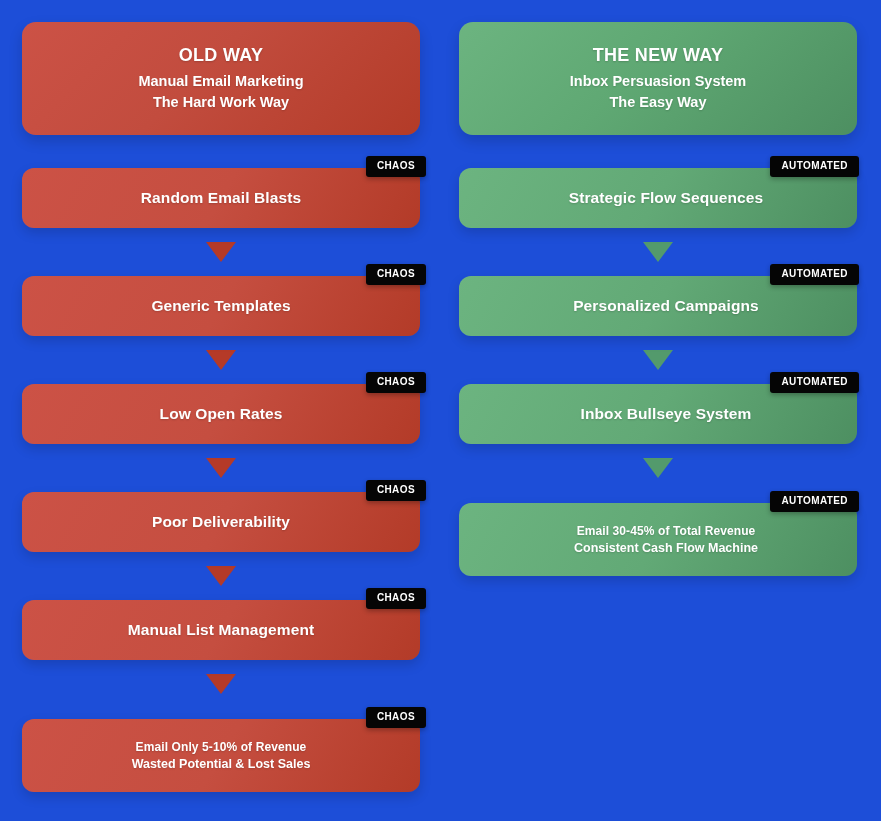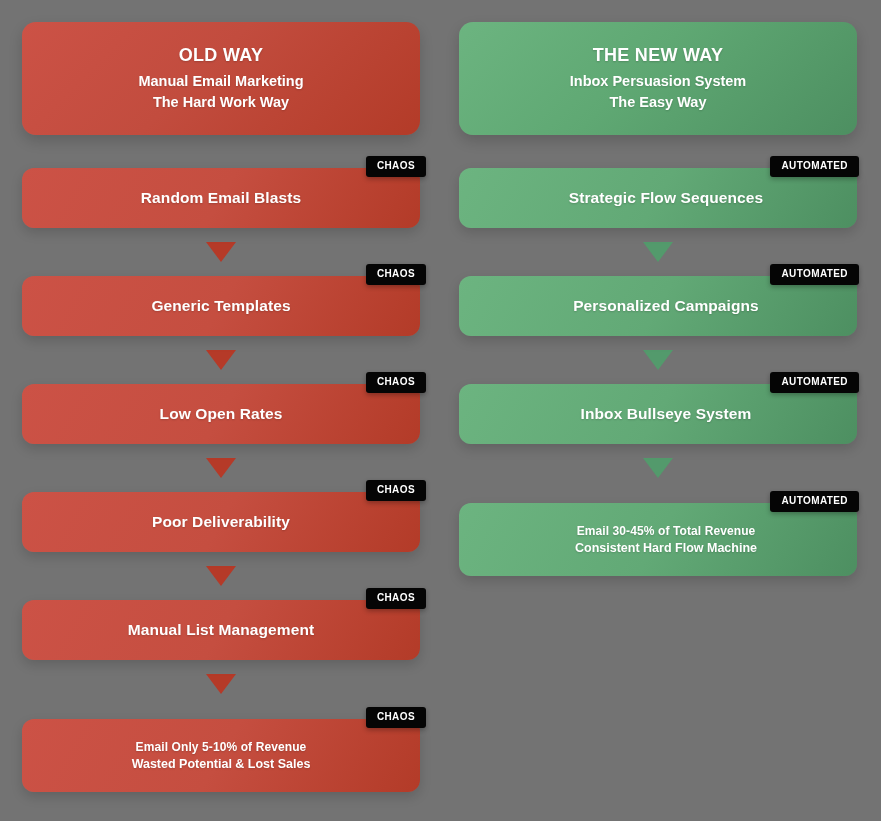"OLD WAY" .board { background: #737373 -> #1d4ed8 }
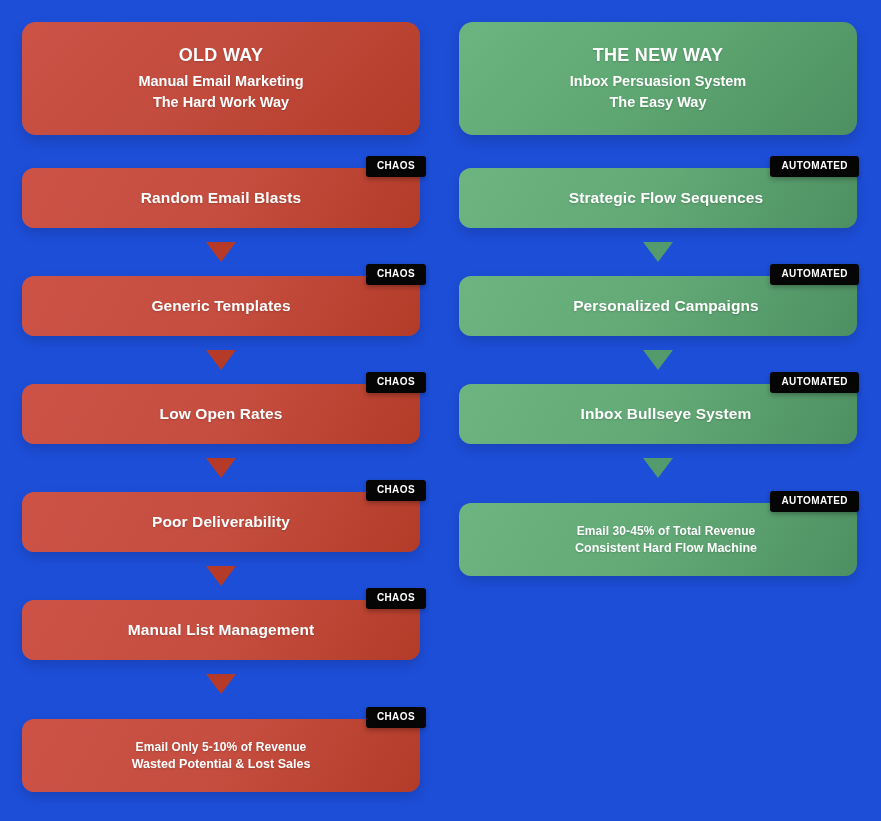"Consistent Hard Flow Machine" div.step-sub { text: Hard -> Cash }
